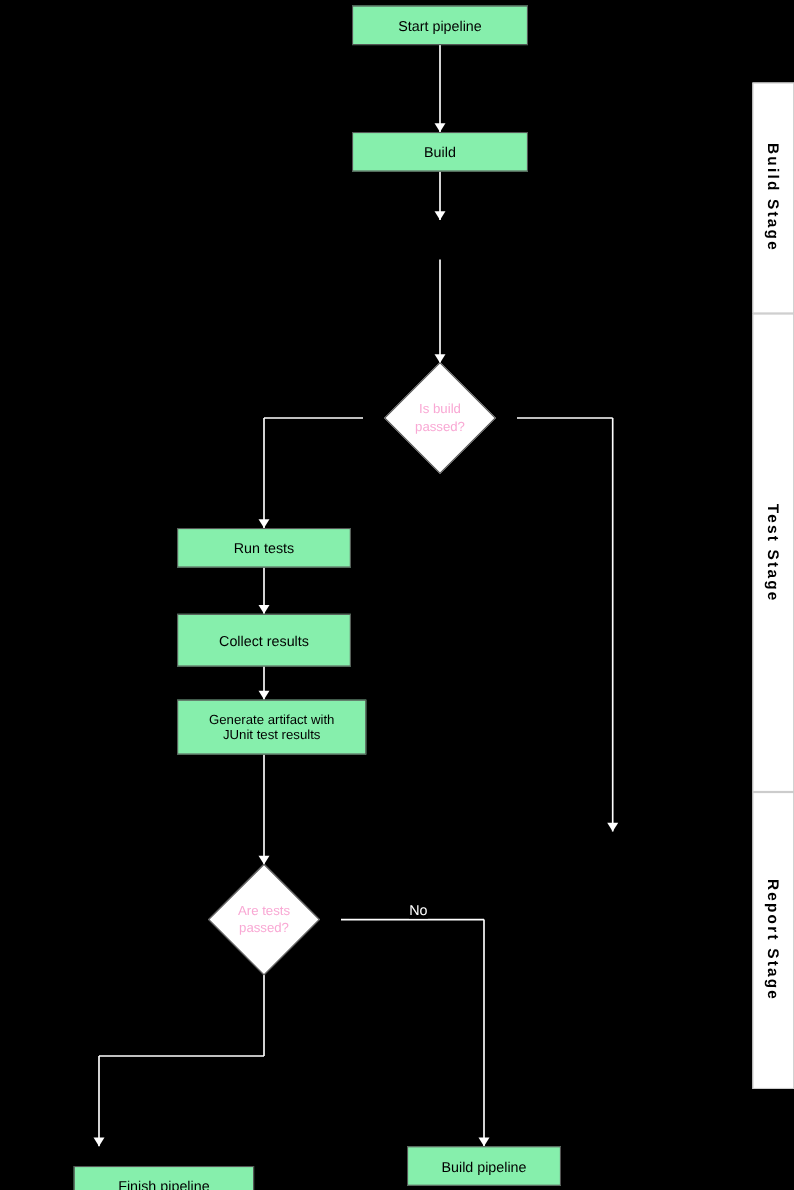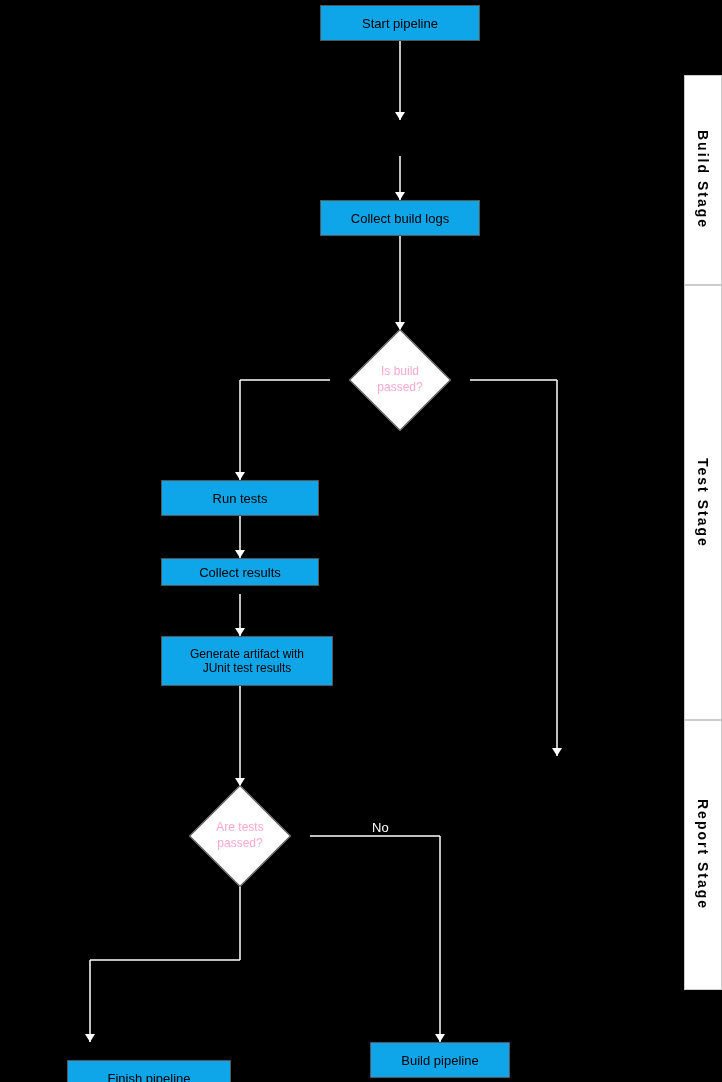"Start pipeline" .flow-box { background: #0ea5e9 -> #86efac }
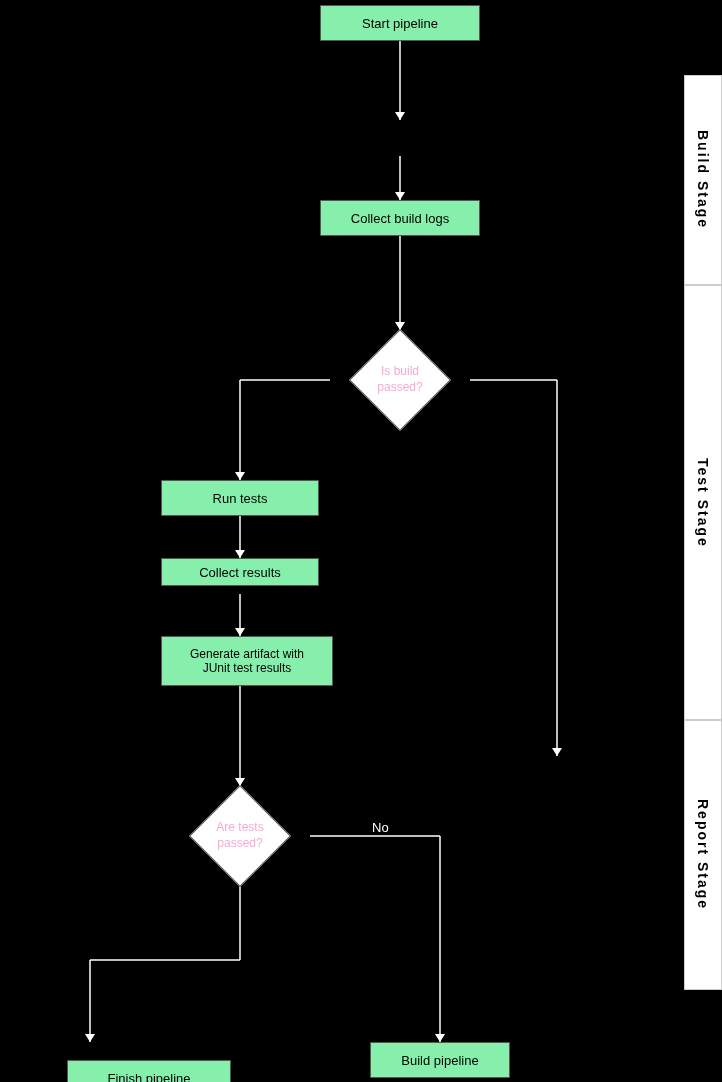"Build" div.flow-box { html: none -> <div>Build</div> }
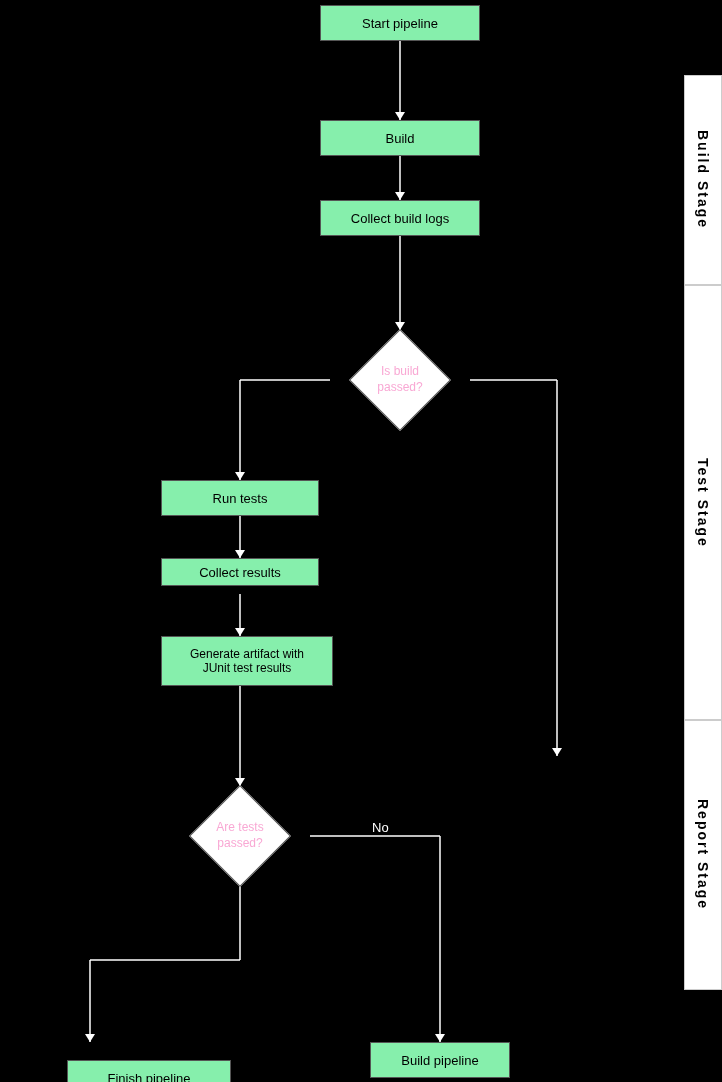"Collect build logs" div.flow-box { html: <div>Collect build logs</div> -> none }
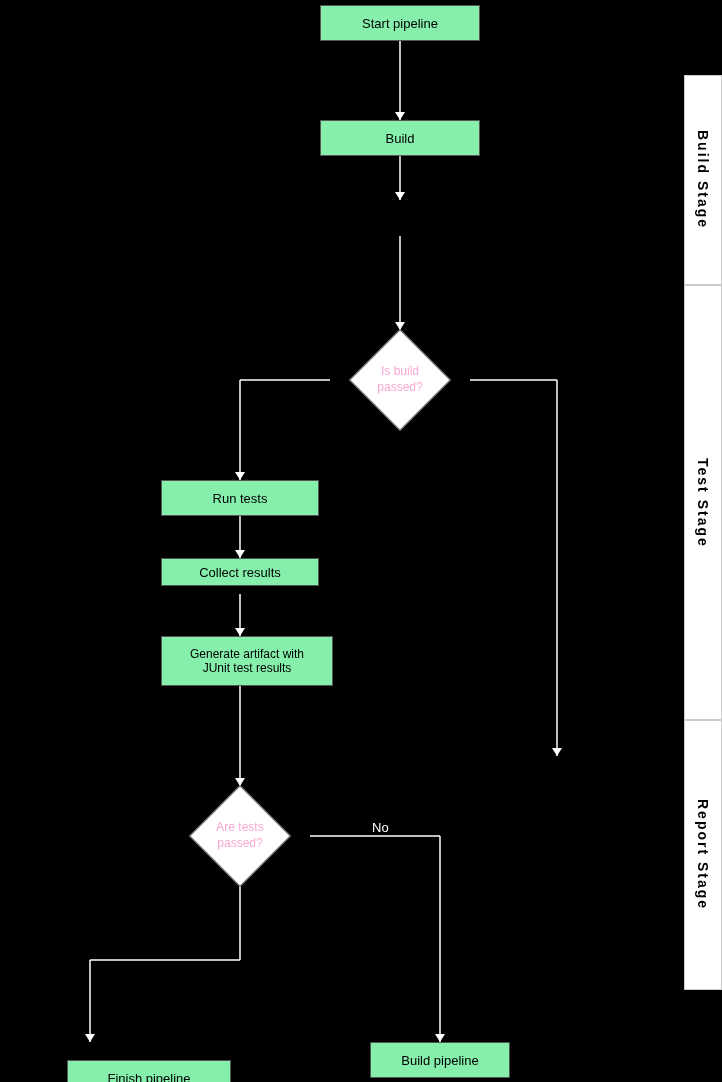"Collect results" div.flow-box { height: 28px -> 48px }
